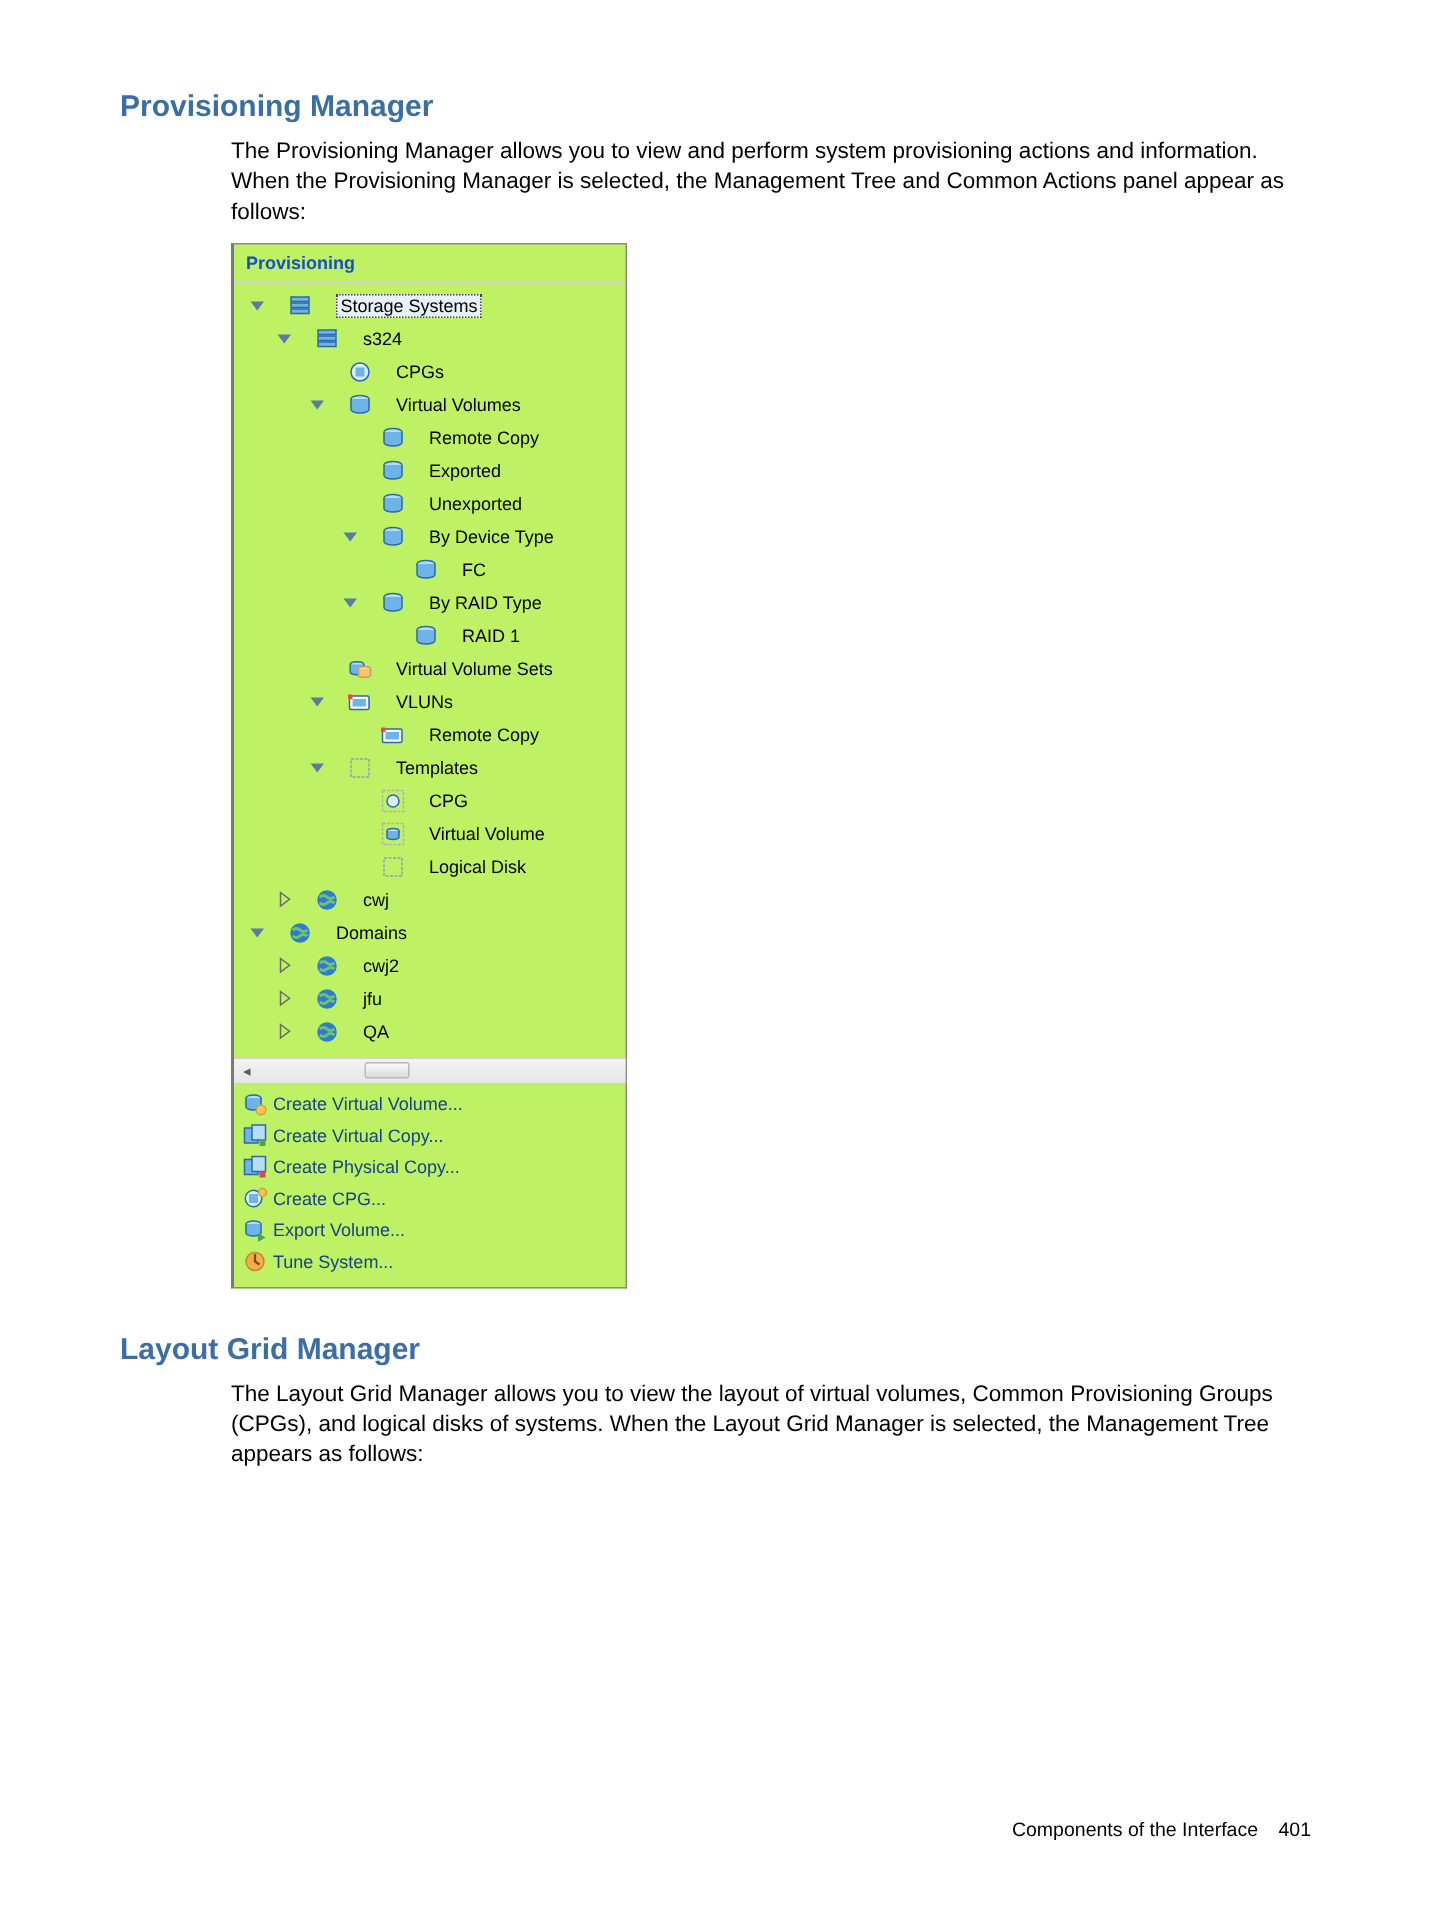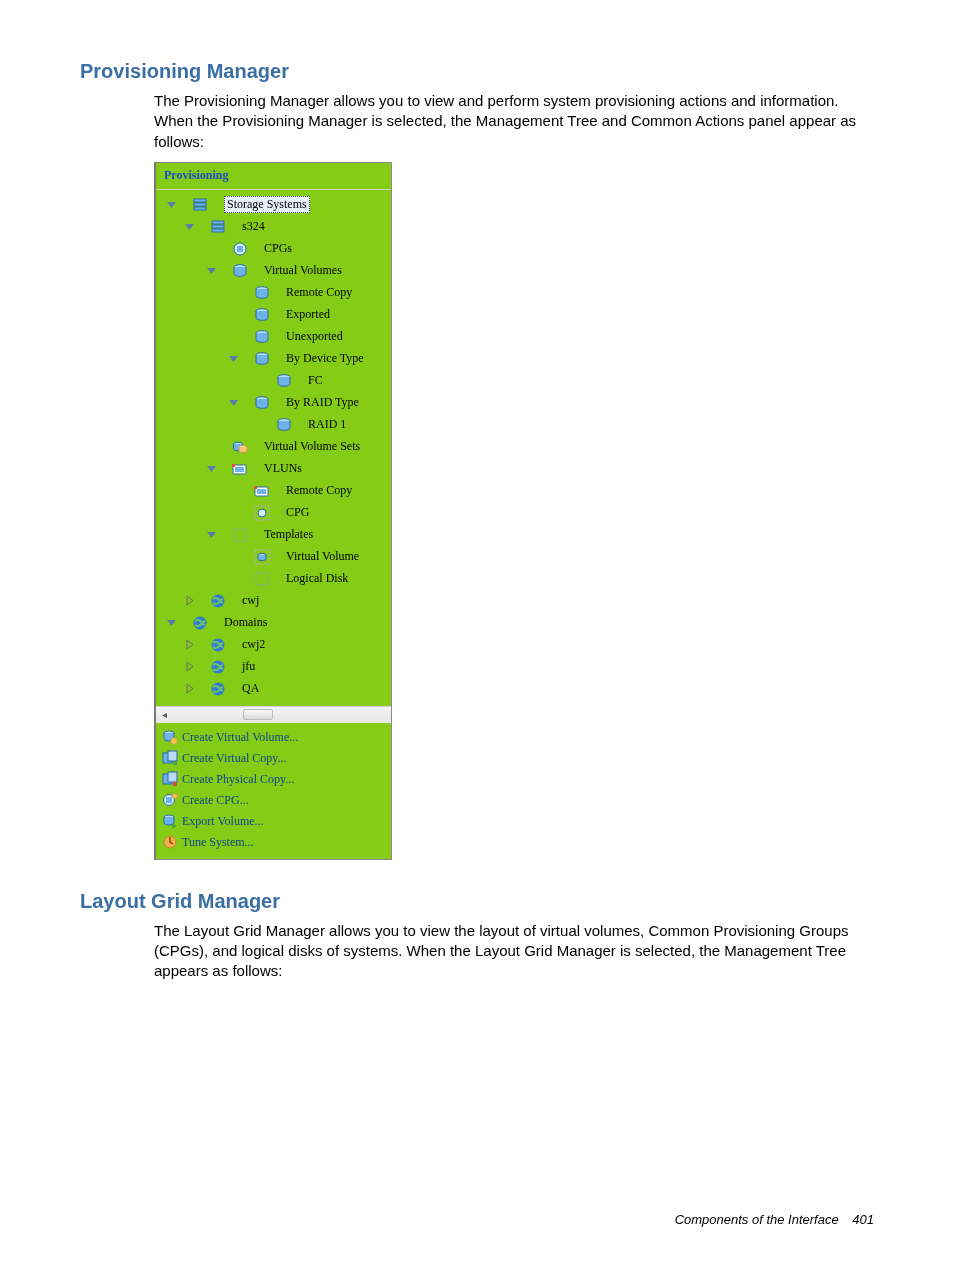"Provisioning" .panel { background: #84cc16 -> #bef264; font-family: Liberation Serif, serif -> Liberation Sans, sans-serif; width: 238px -> 264px }
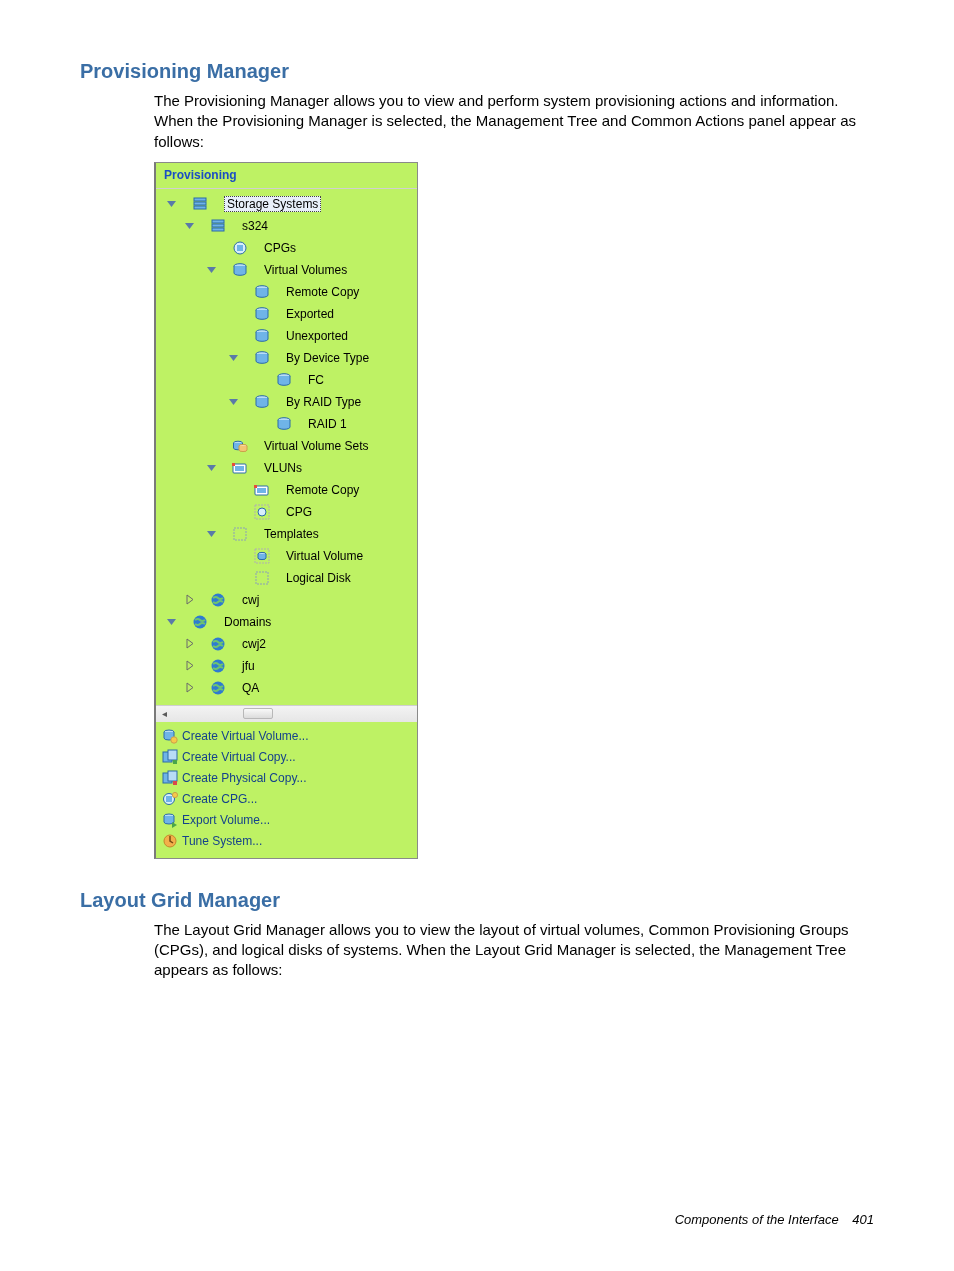"CPG" div.node { order: before "Templates" -> after "Templates" }
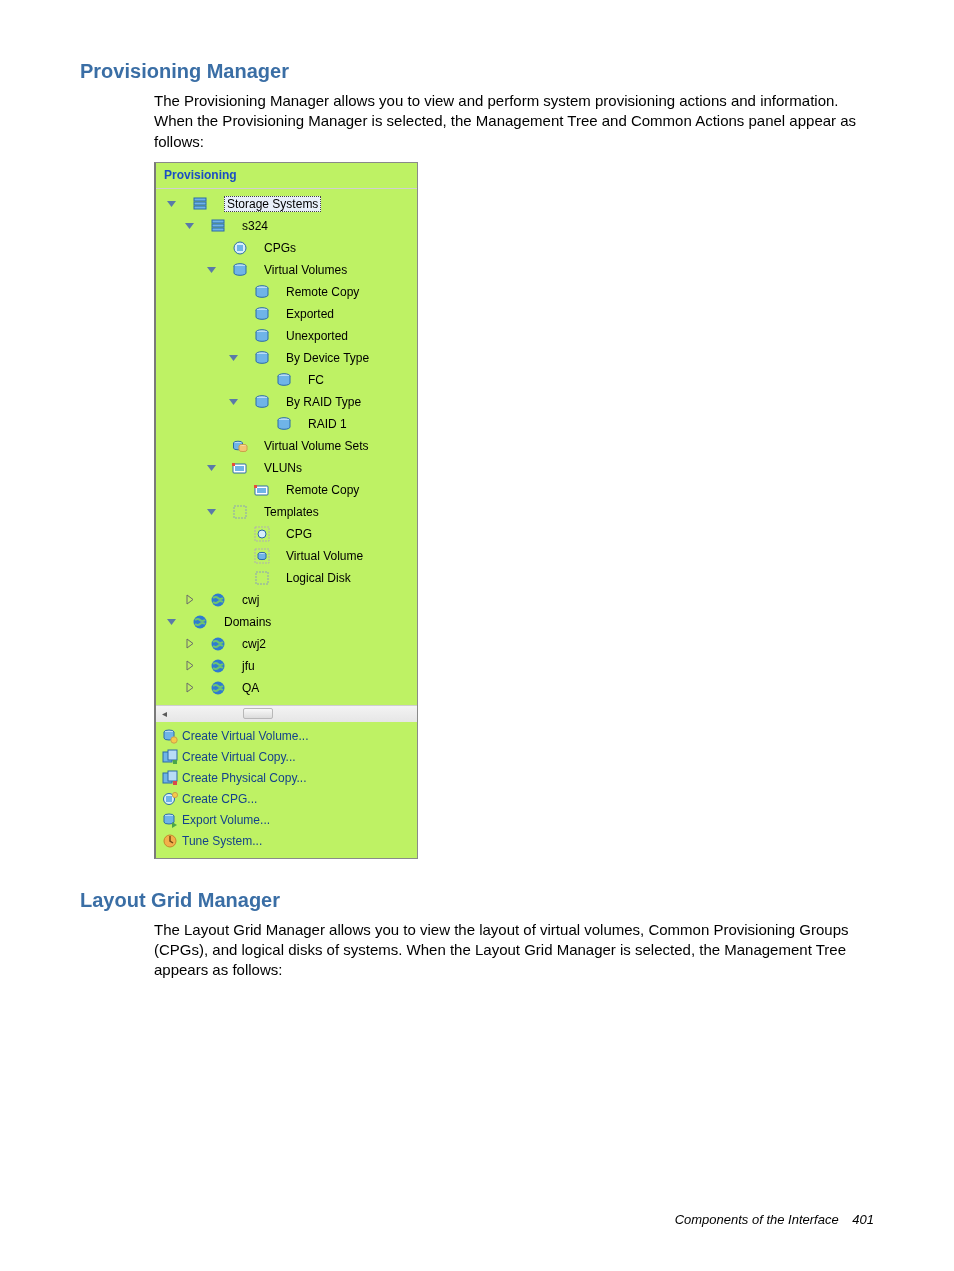"Components of the Interface 401" .footer { font-style: italic -> none }
